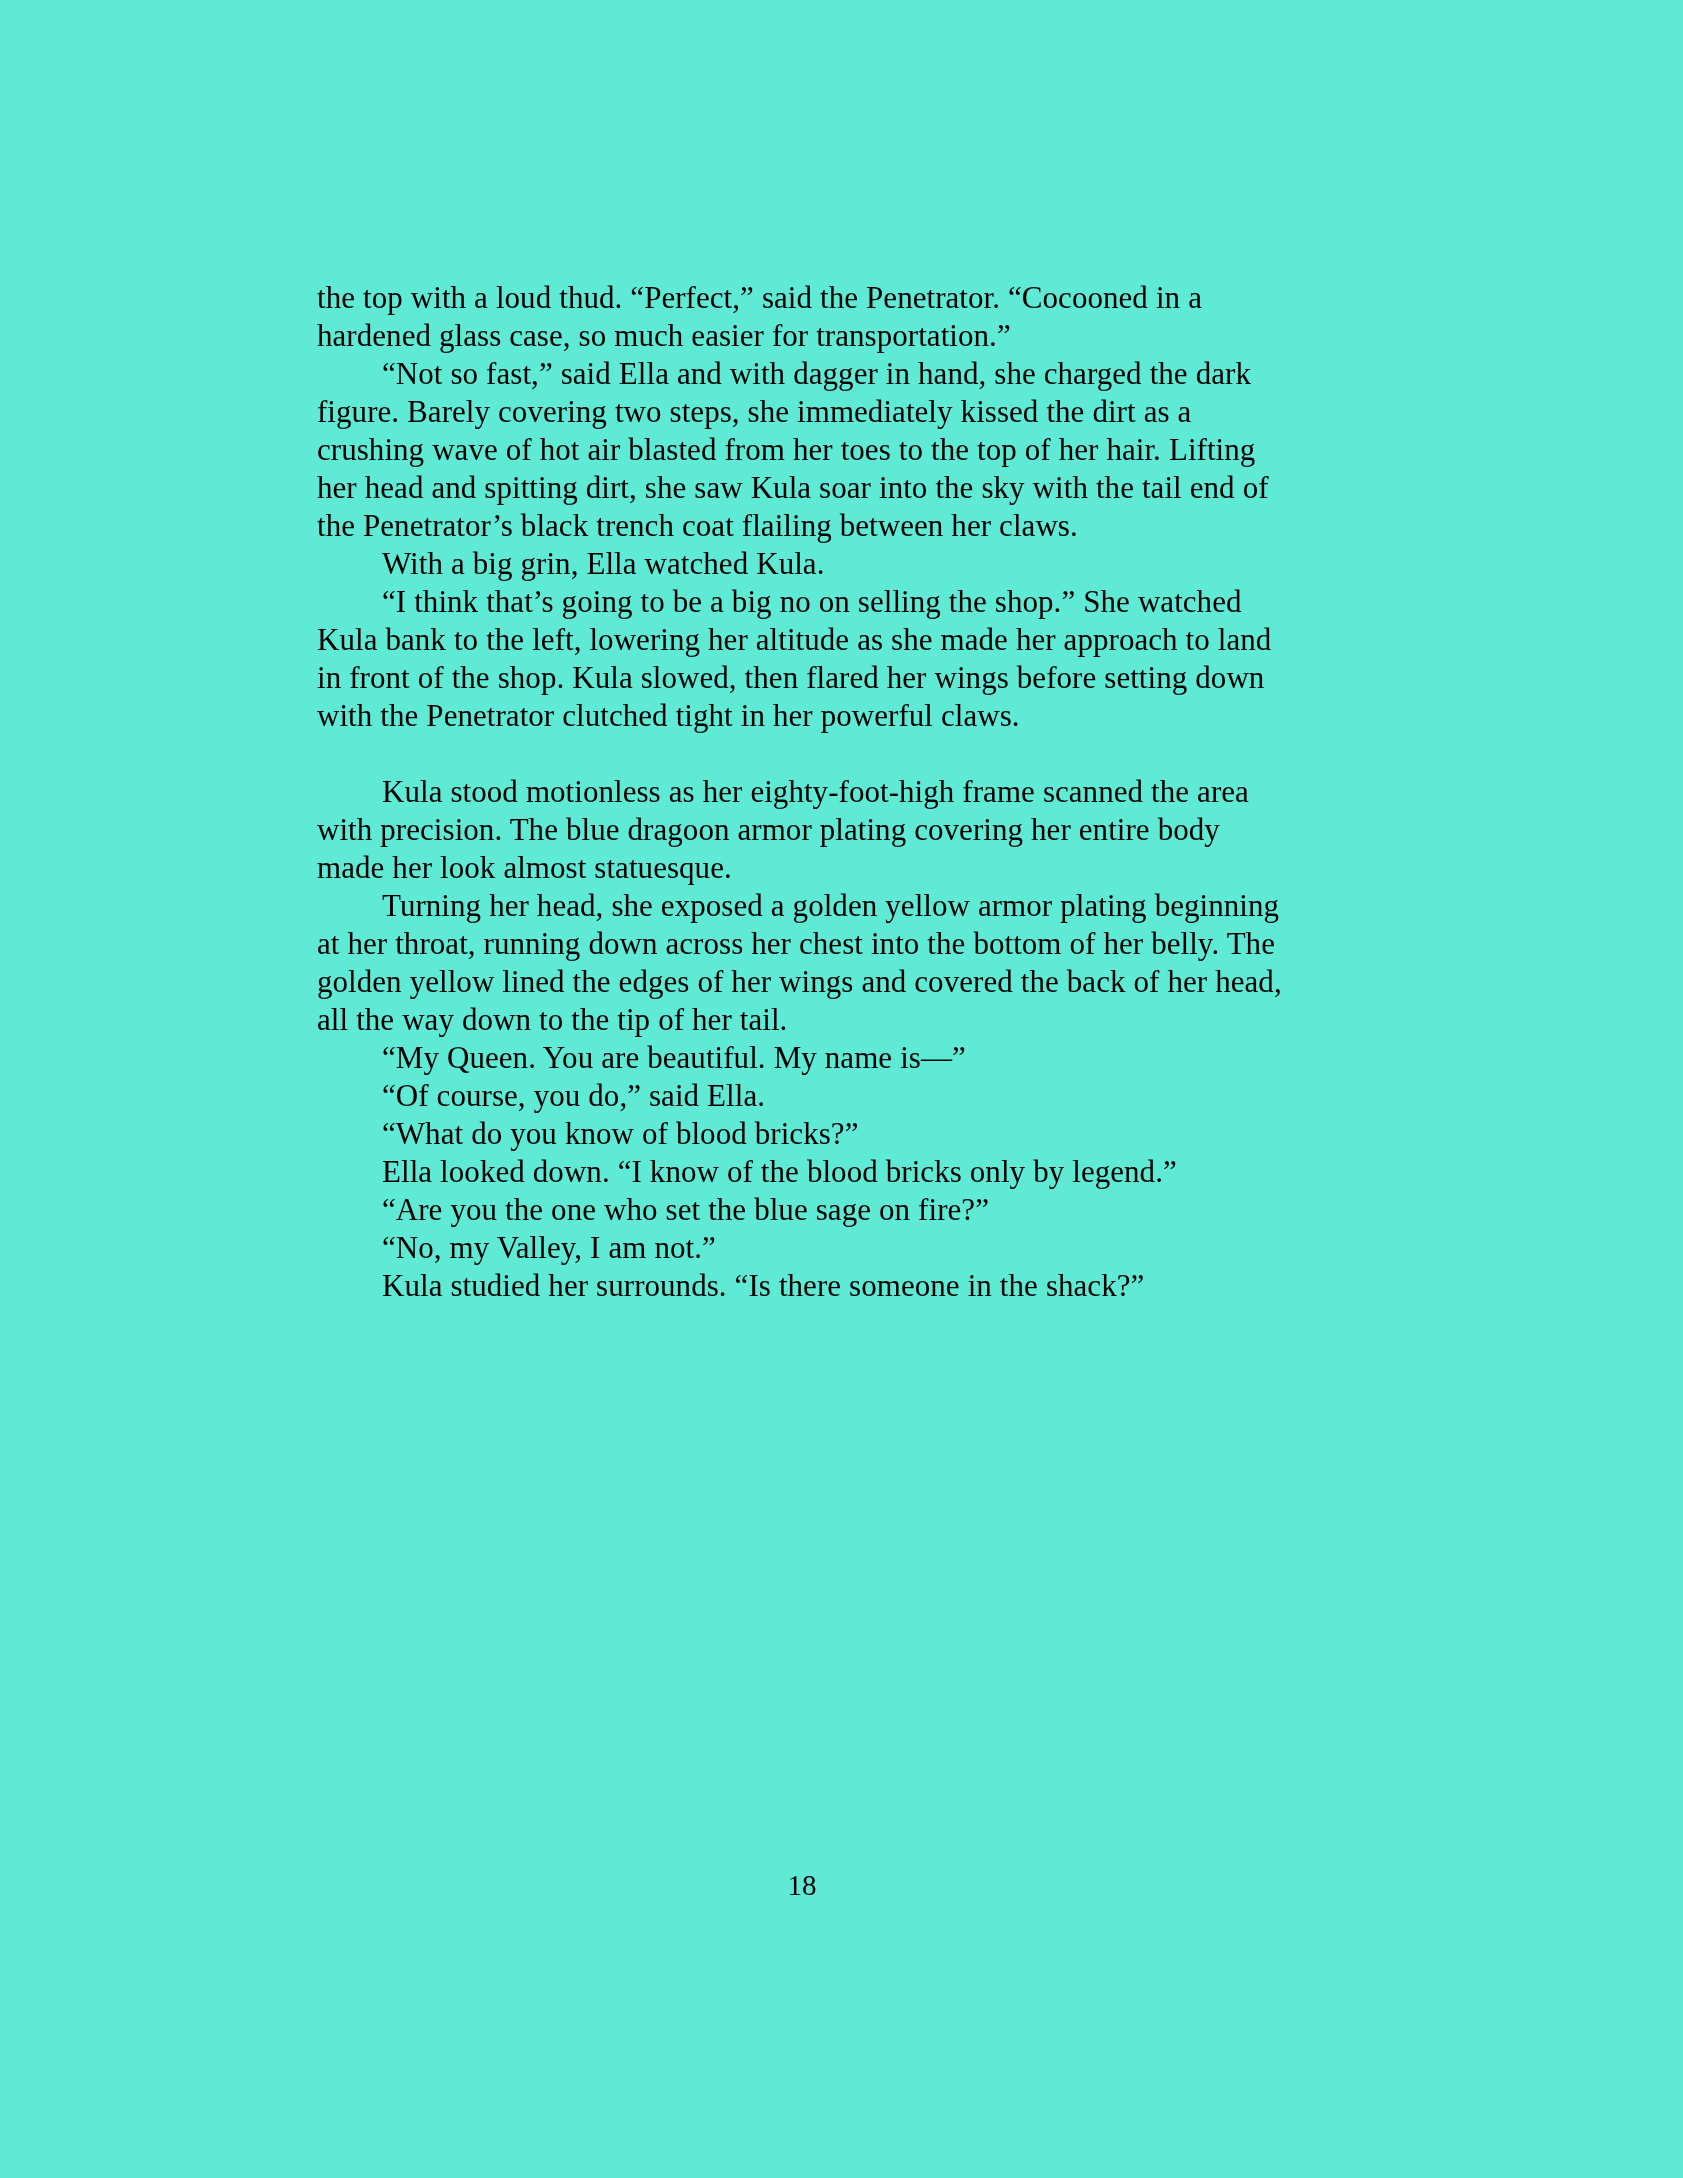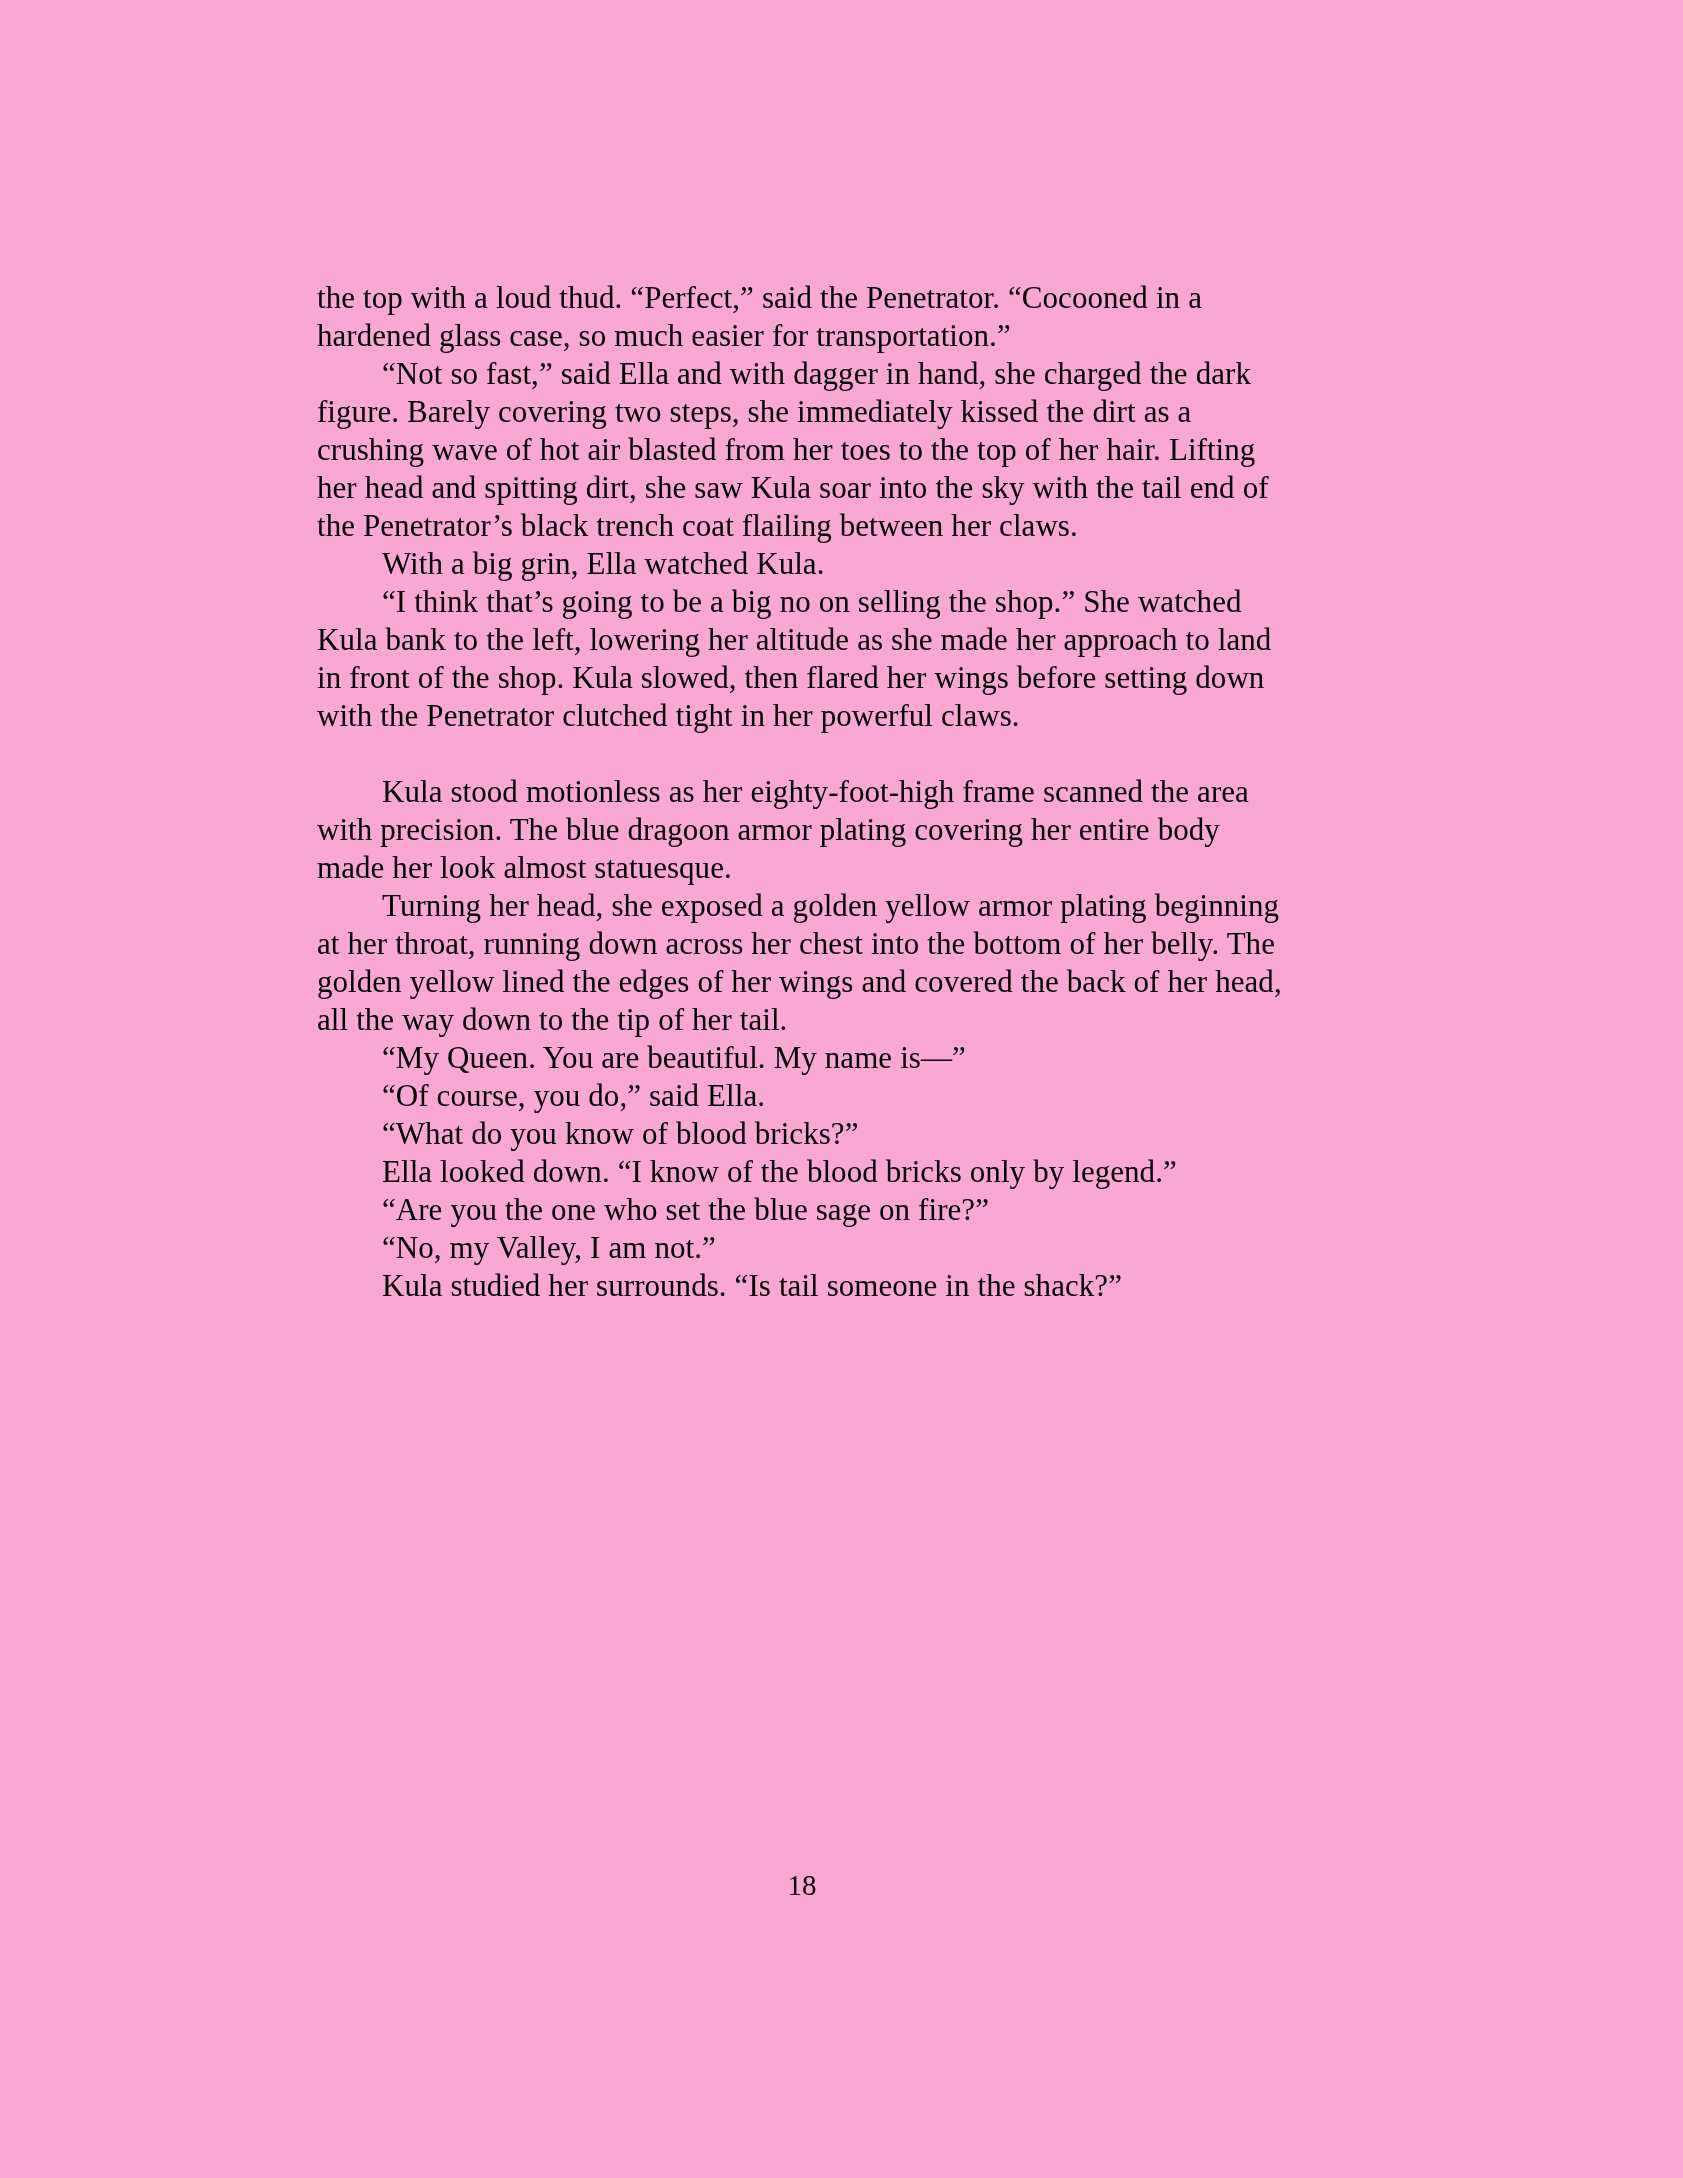"the top with a loud" .page { background: #f9a8d4 -> #5eead4 }
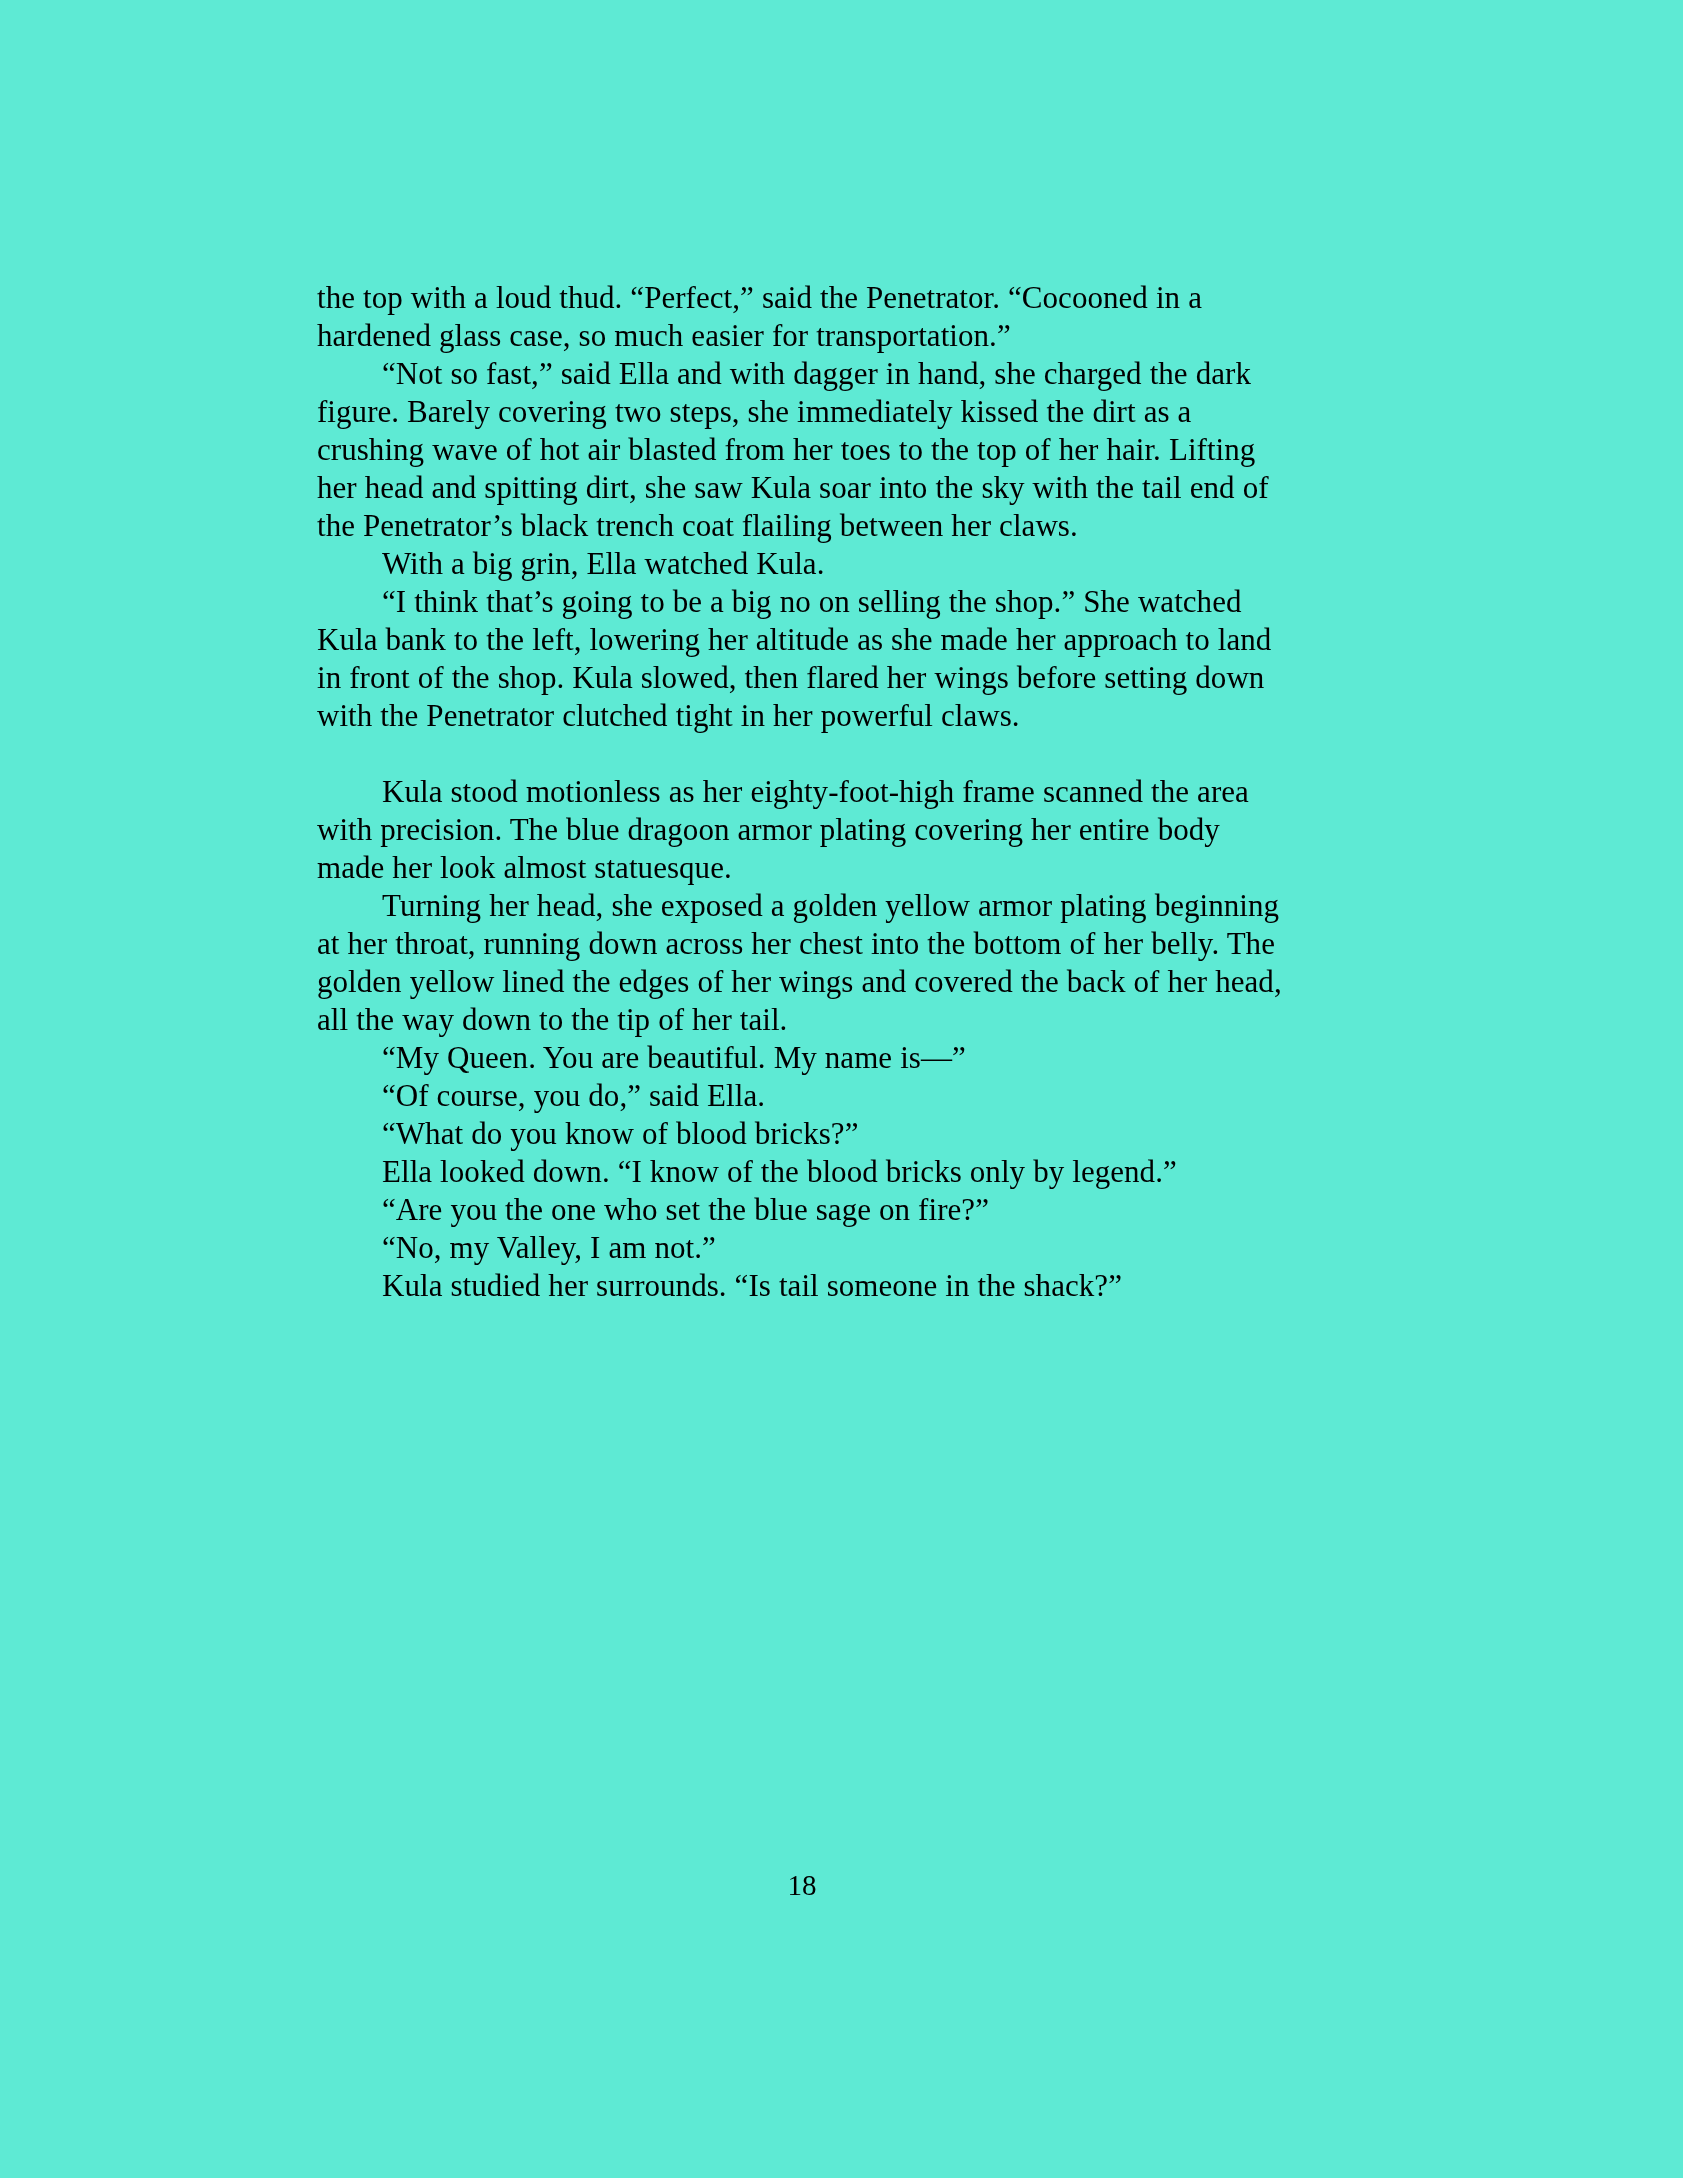"Kula studied her surrounds. “Is" p.para { text: tail -> there }
